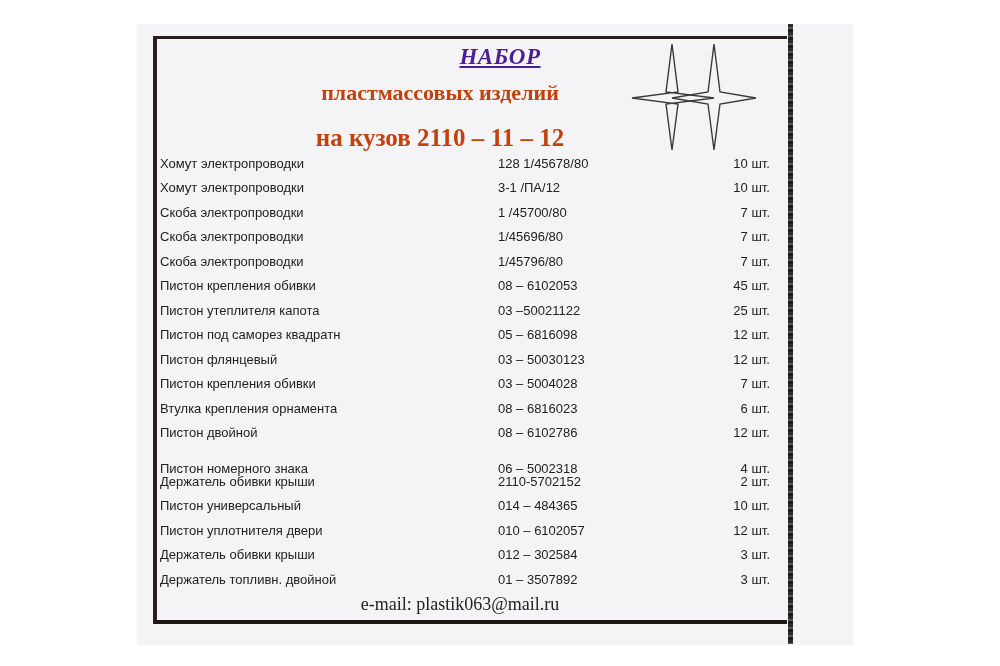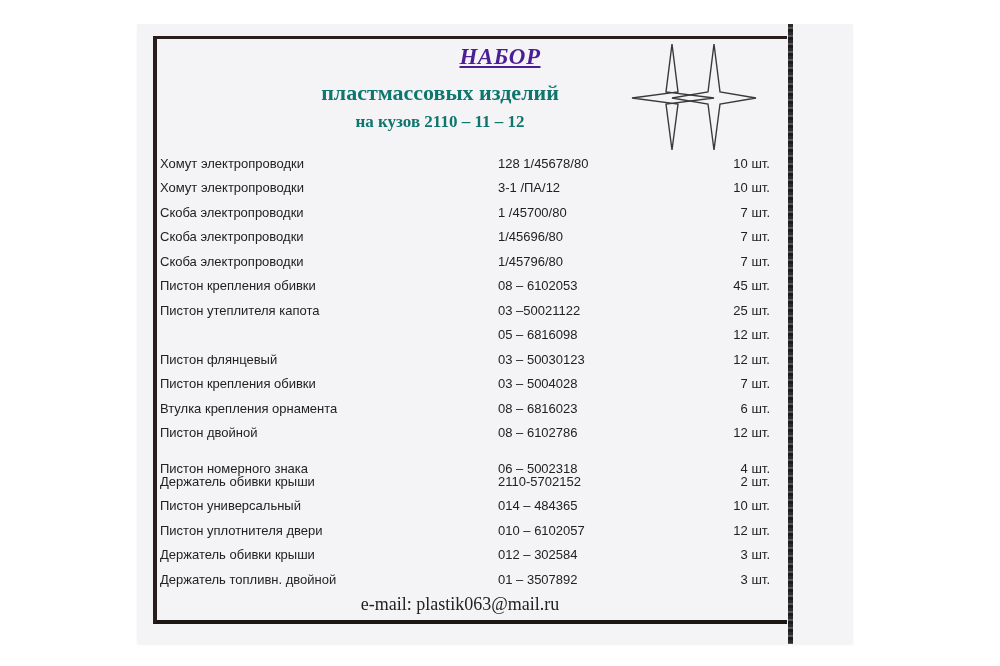"пластмассовых изделий" .subtitle { color: #0f766e -> #c2410c }
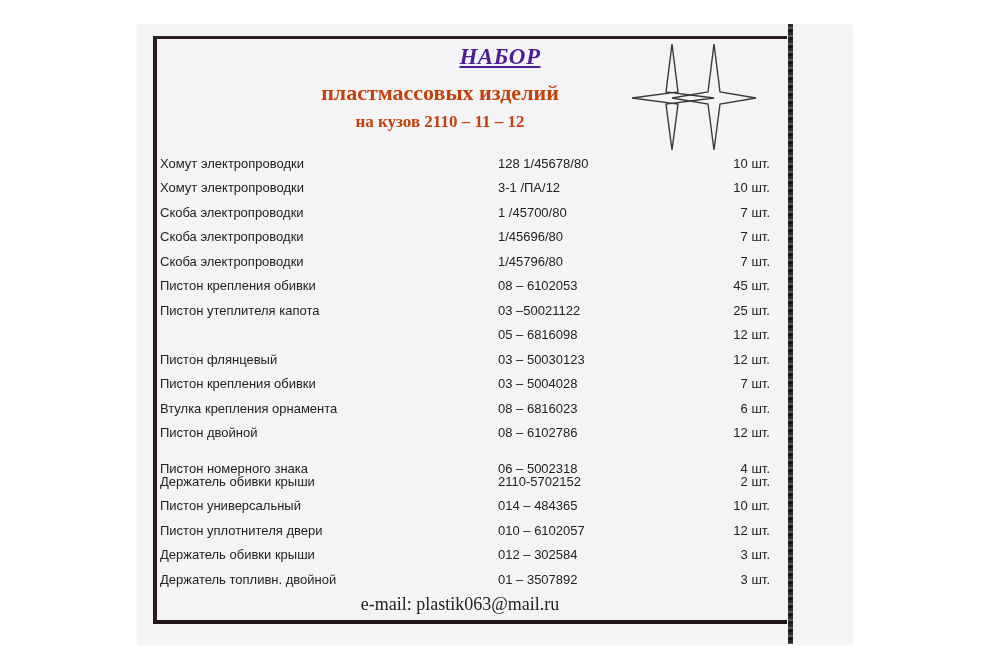"на кузов 2110 – 11" .sub2 { font-size: 17px -> 25px; top: 112px -> 124px }
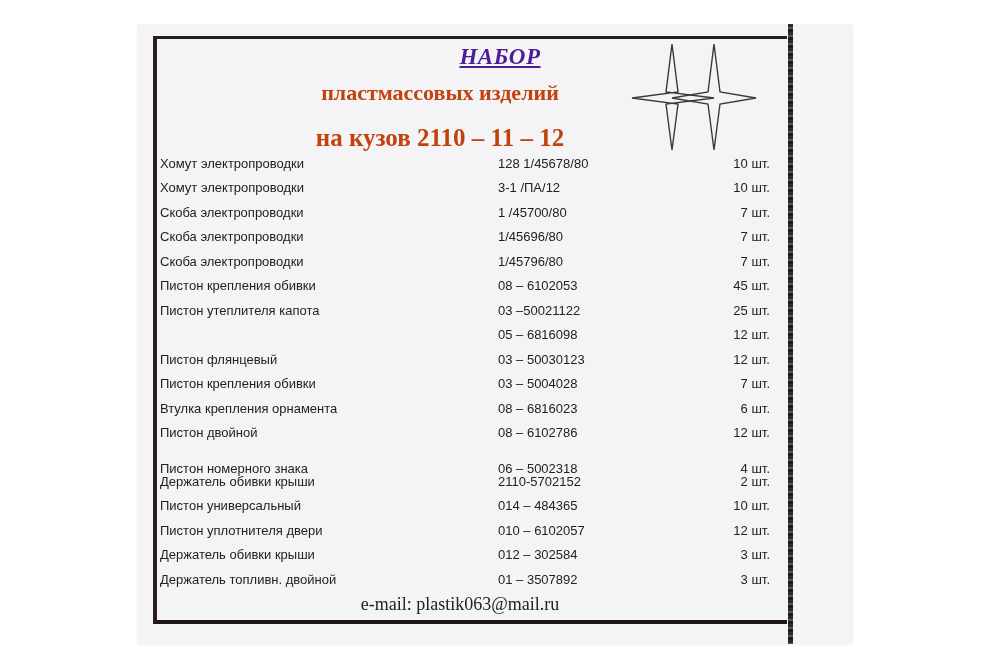"Пистон под саморез квадратн" span.name { html: none -> <span>Пистон под саморез квадратн</span> }
